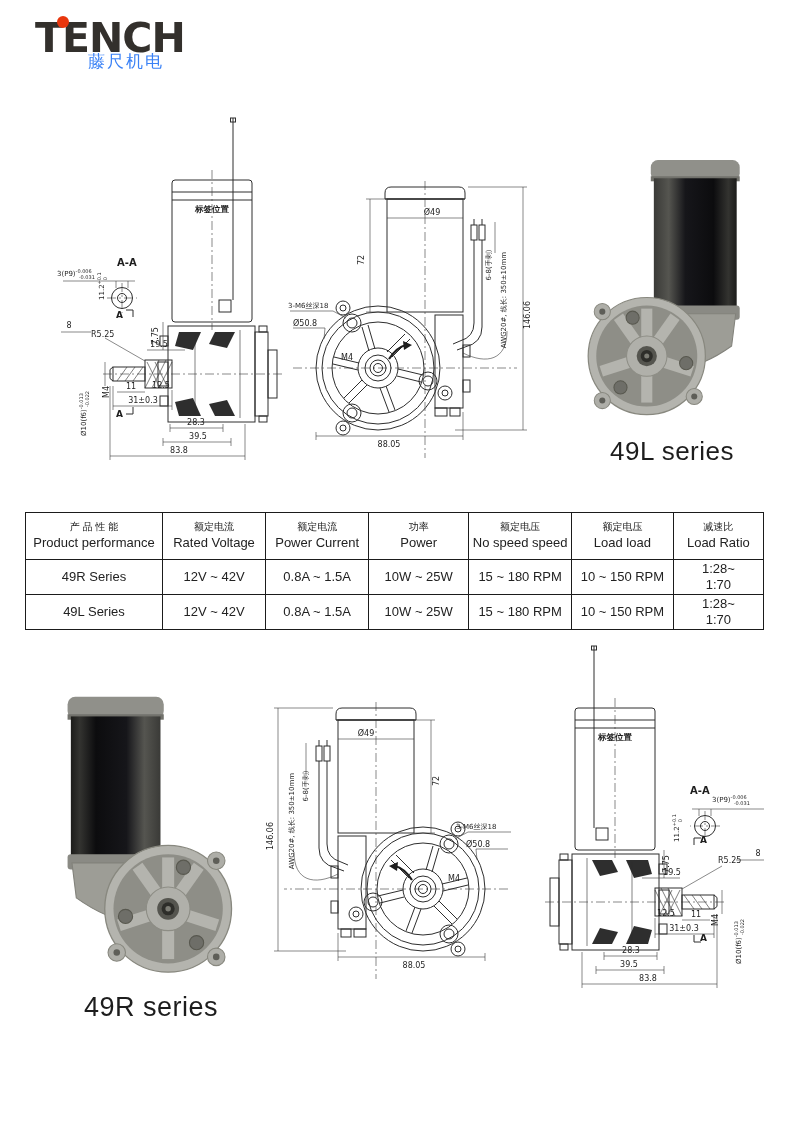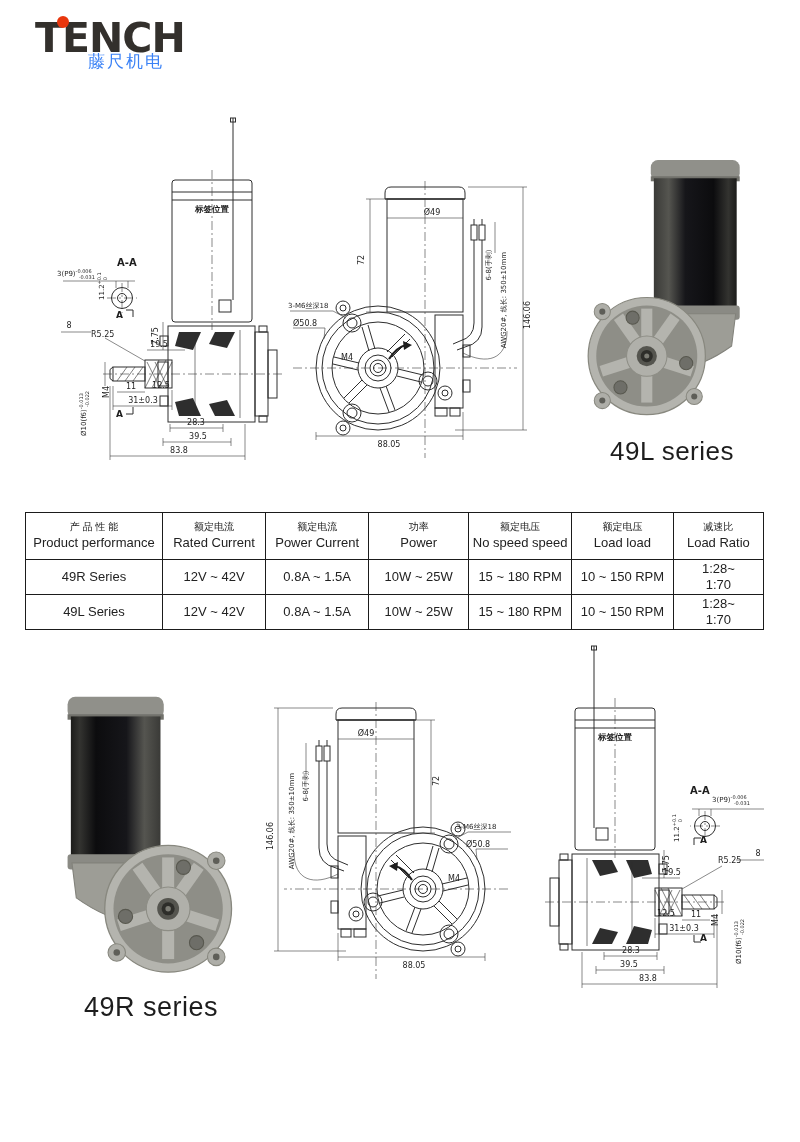"Rated Current" div { text: Current -> Voltage }
